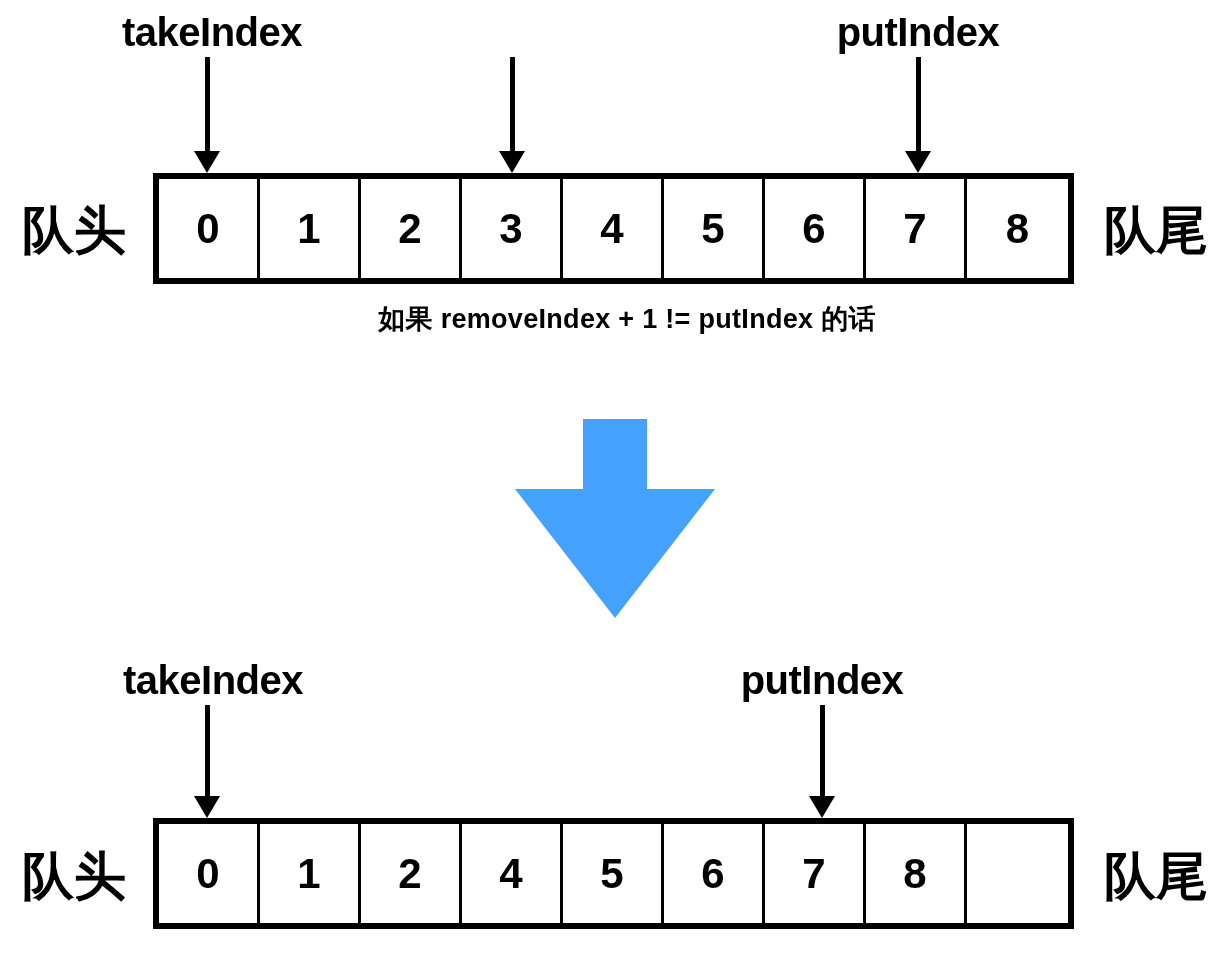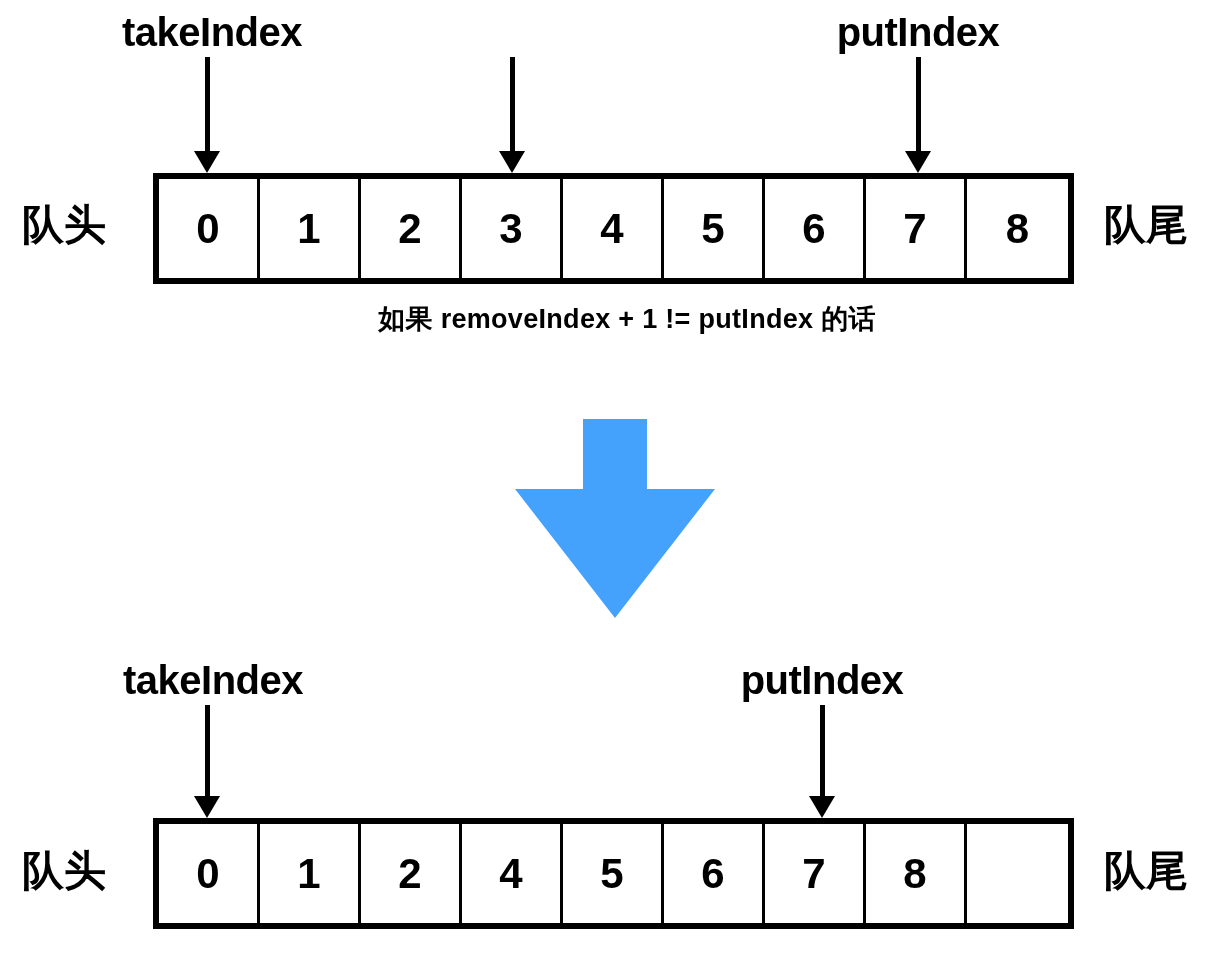"队头" .side-label { font-size: 42px -> 52px }
